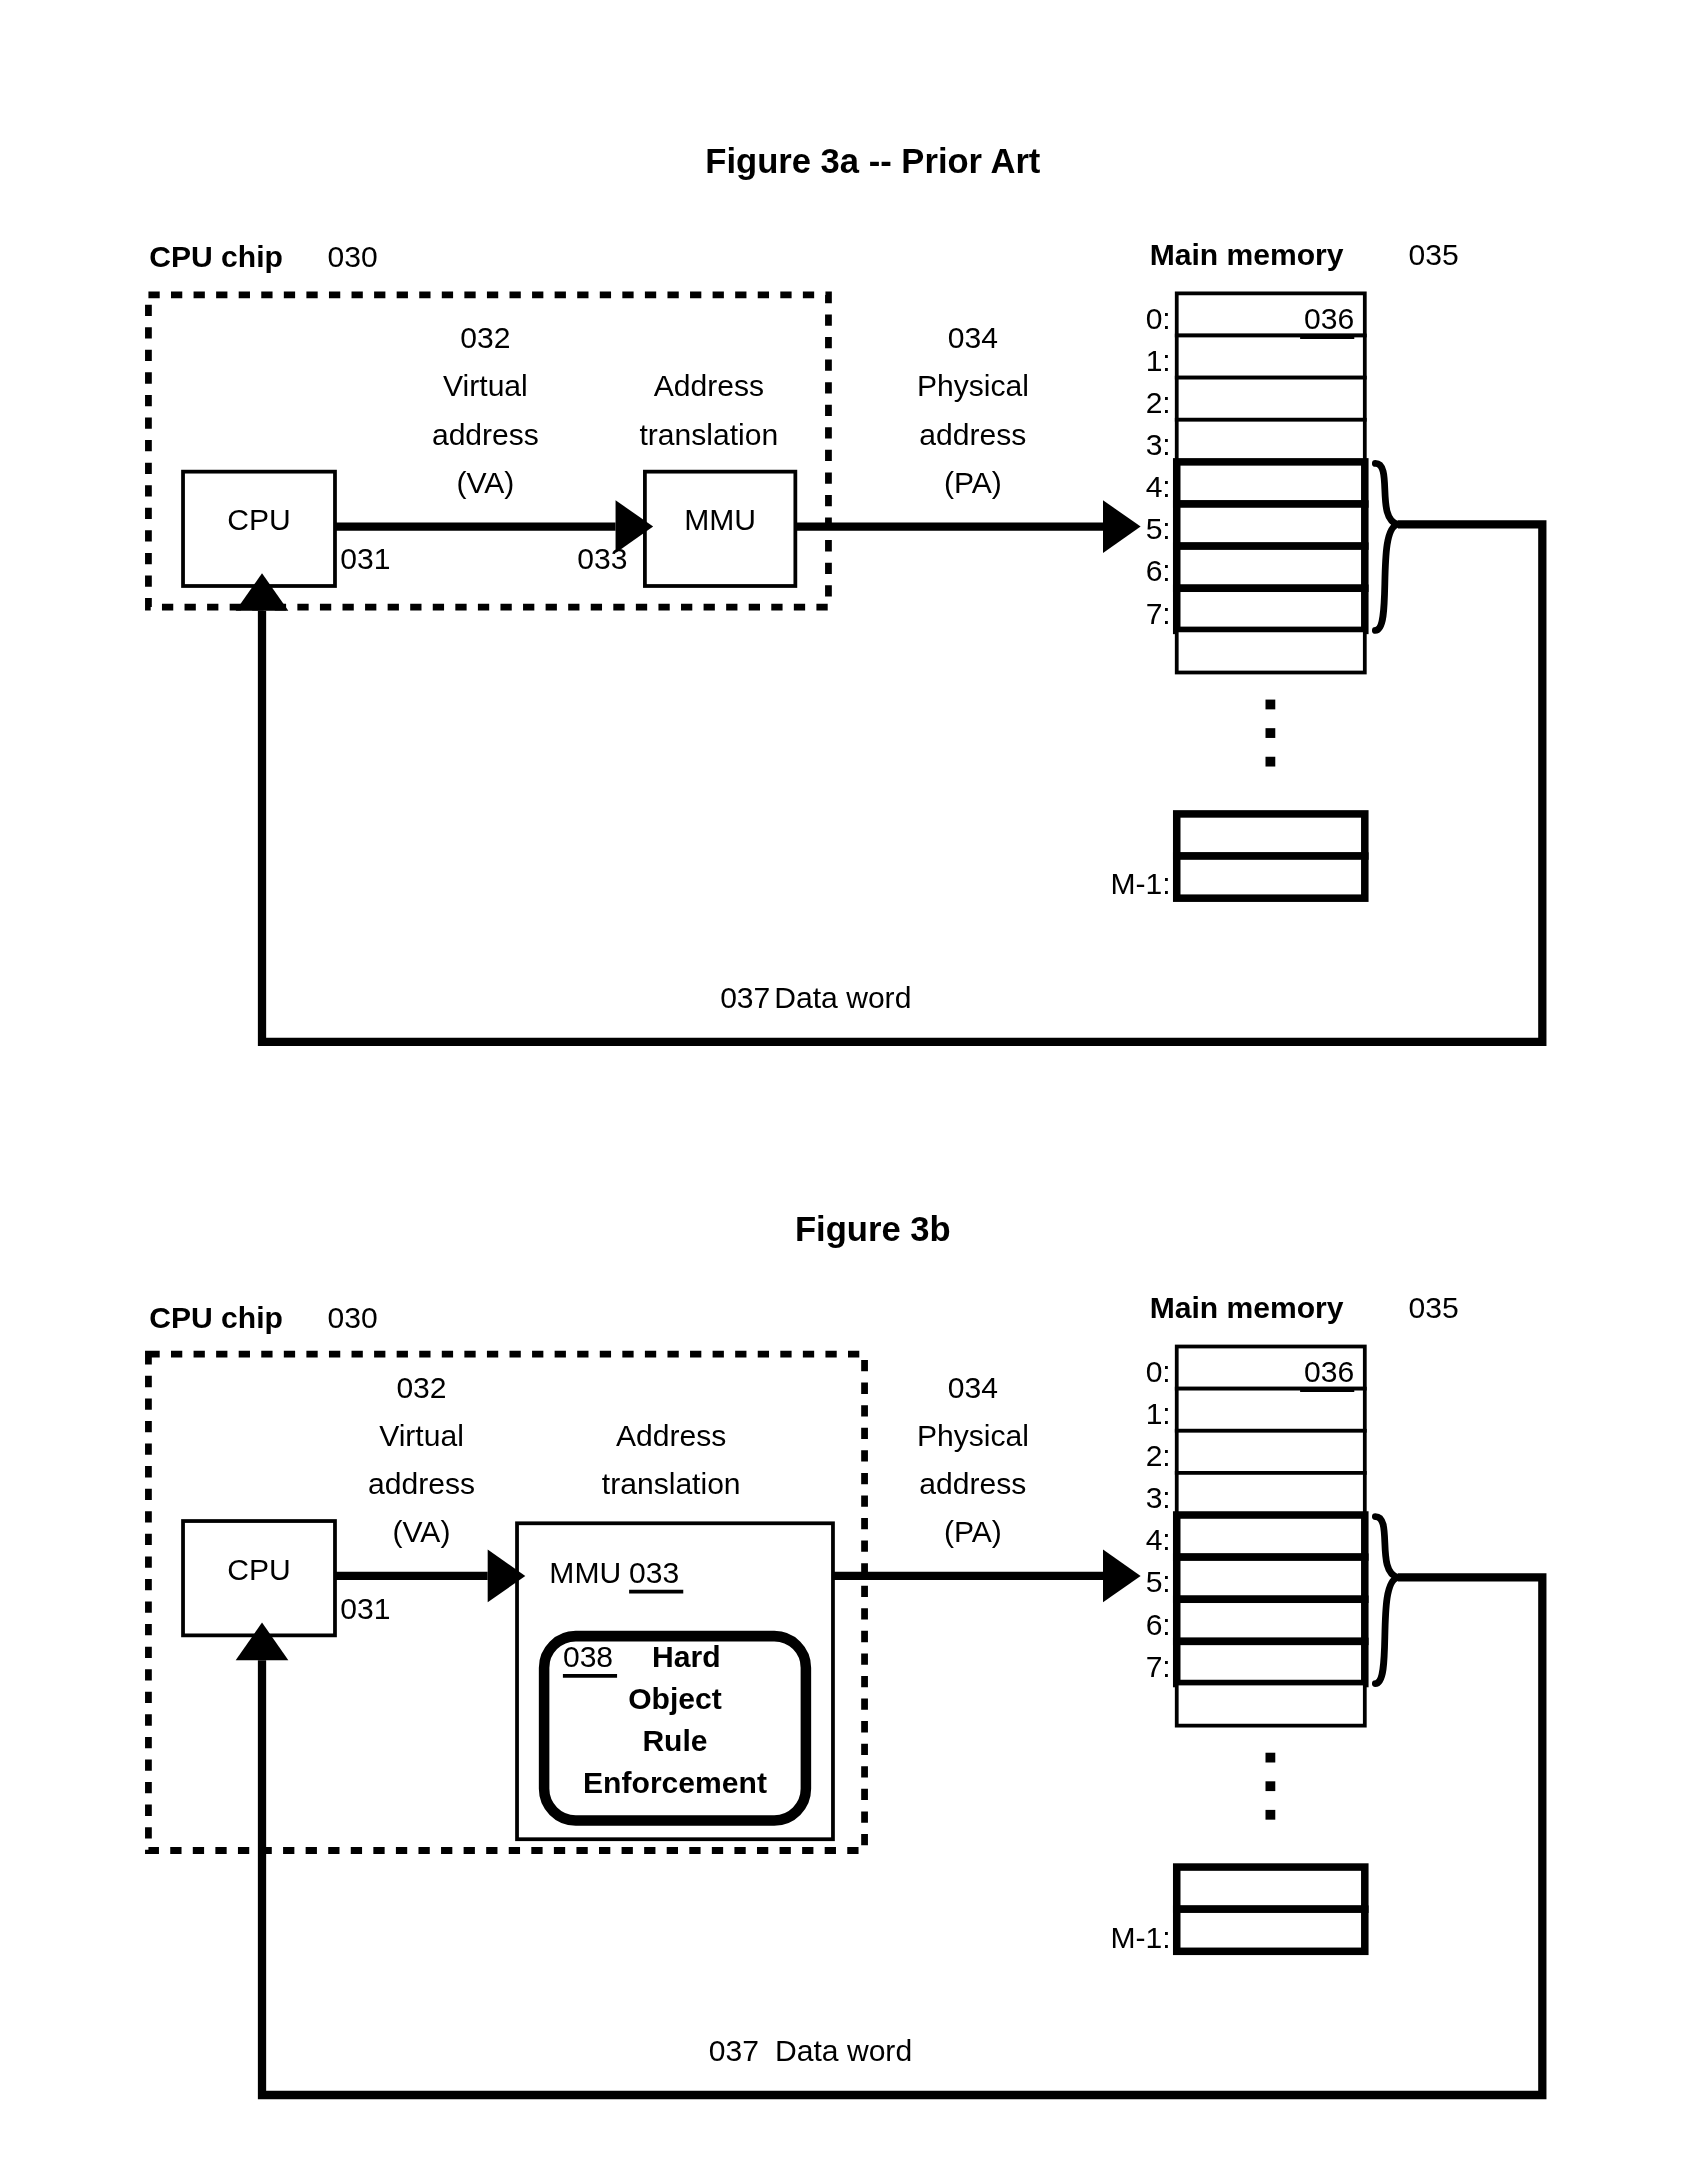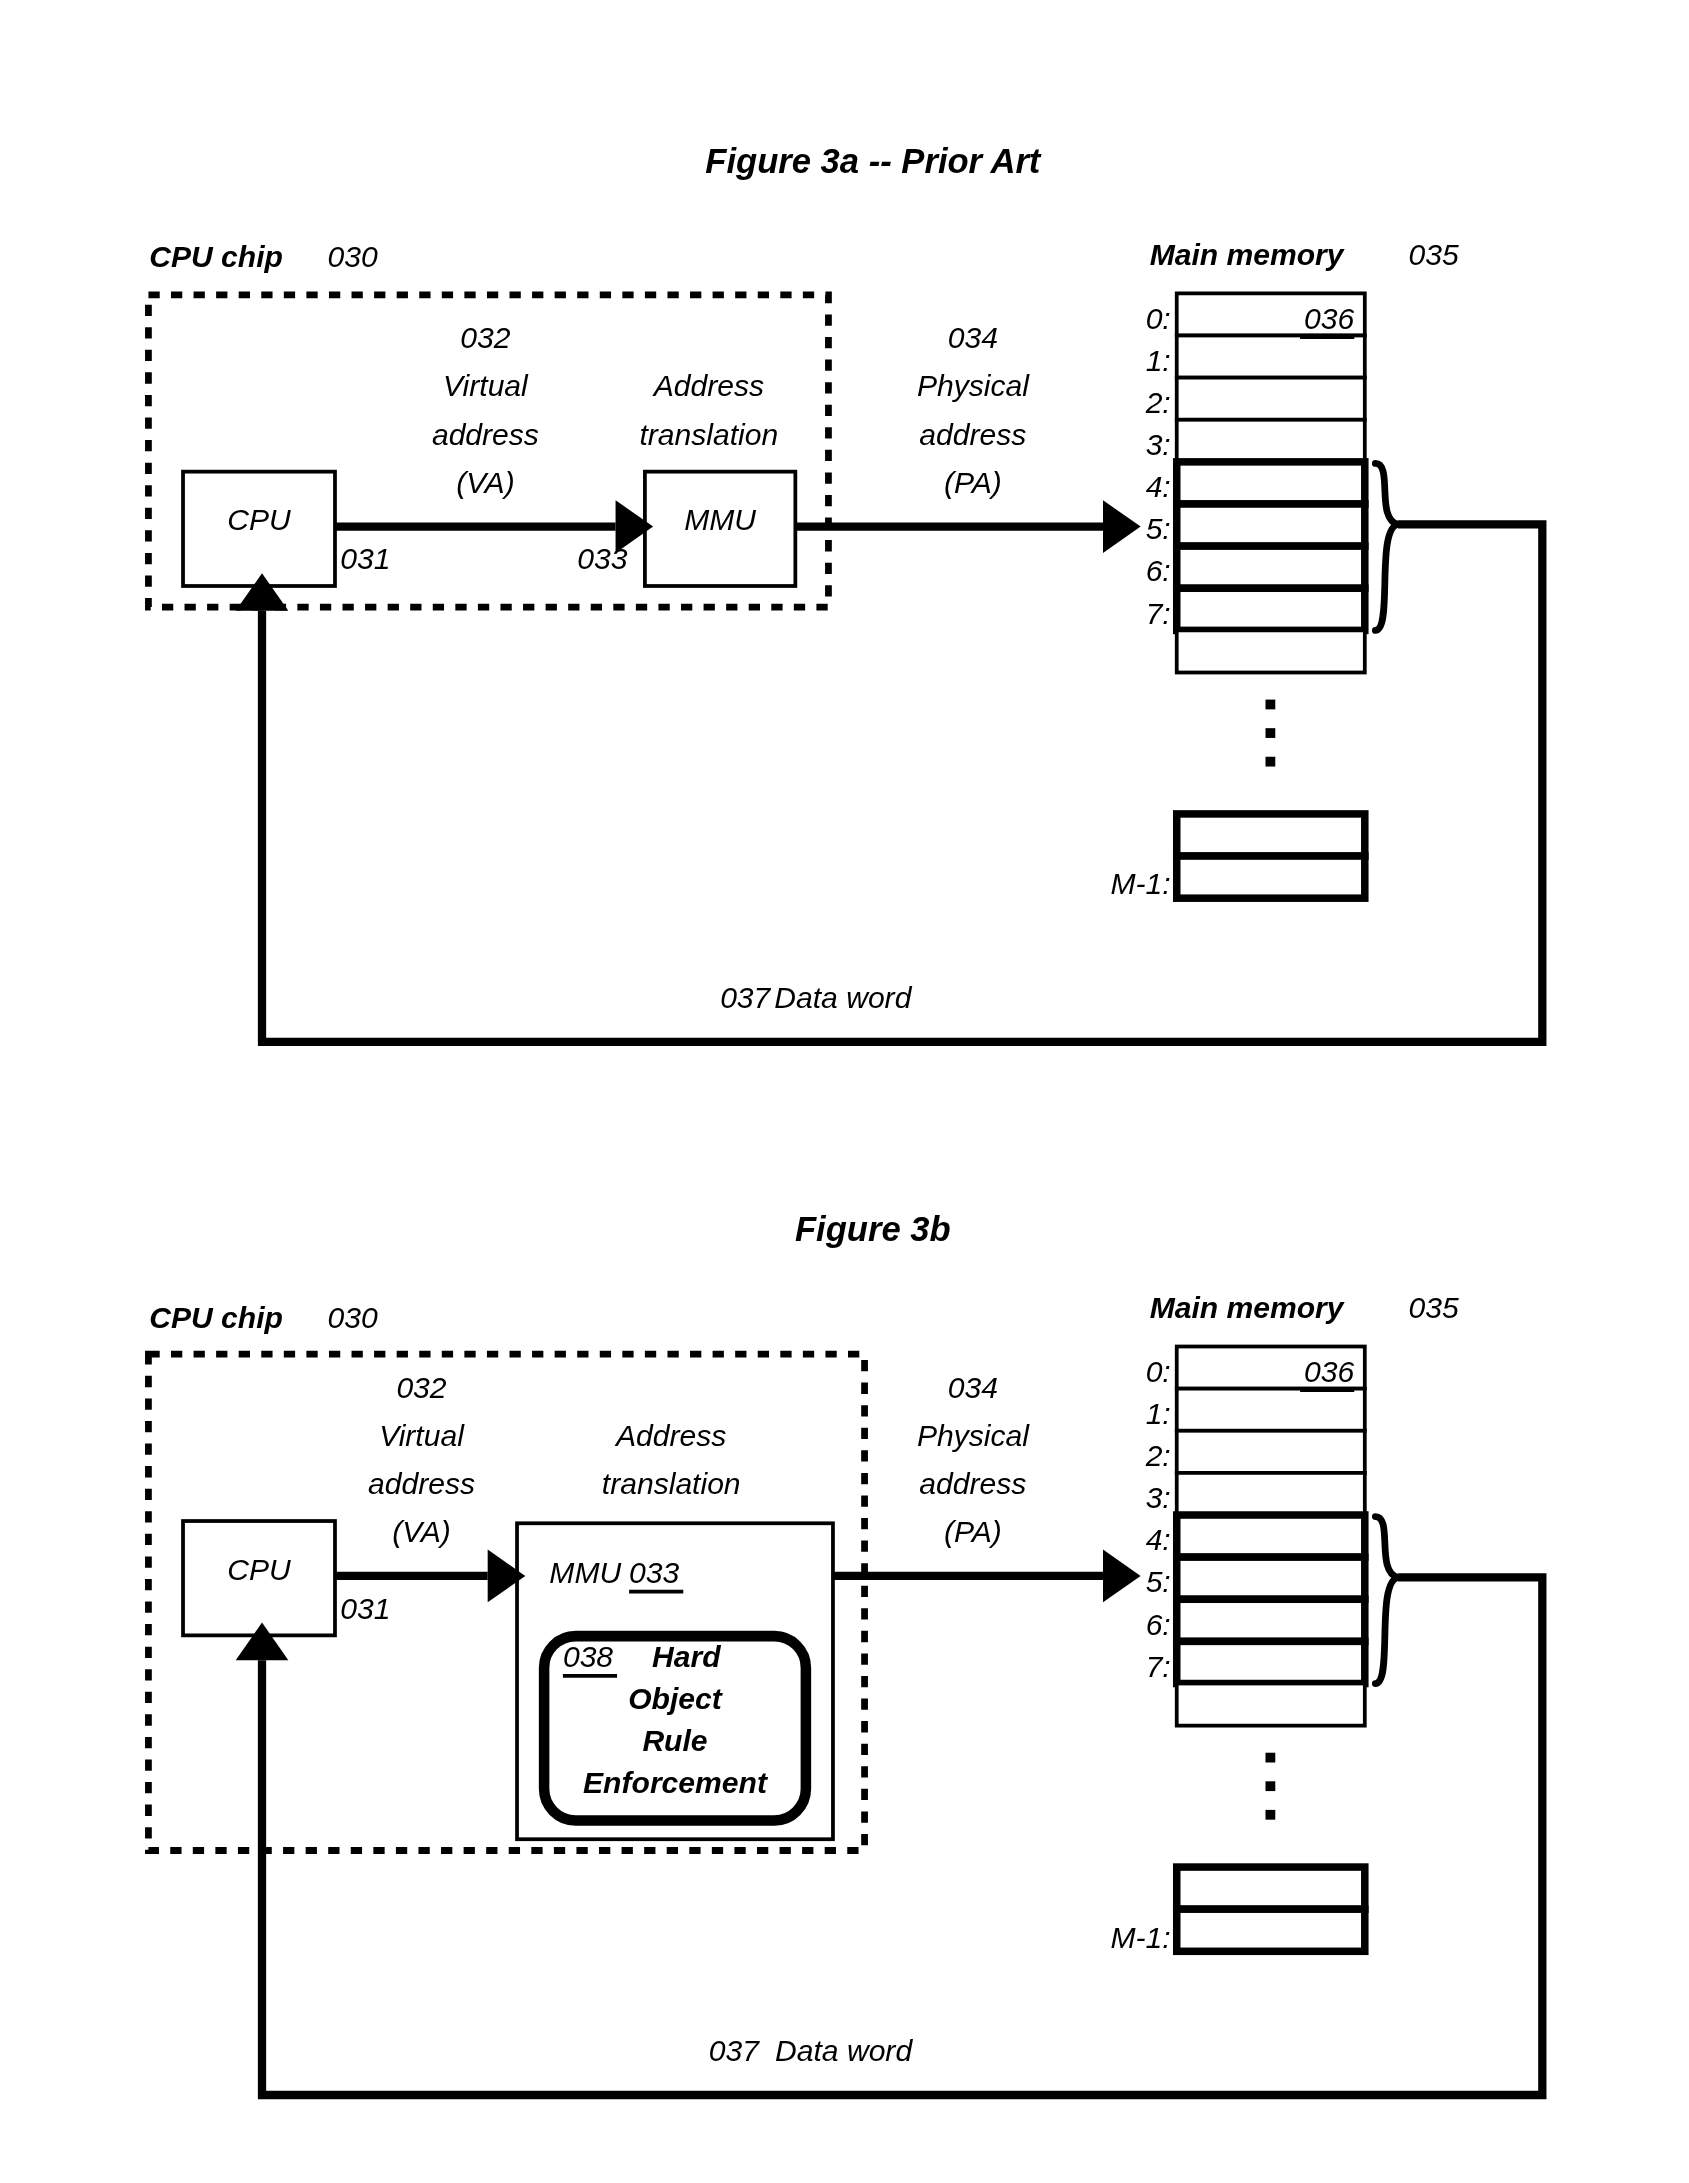"Figure 3a -- Prior Art" #page { font-style: italic -> none }
